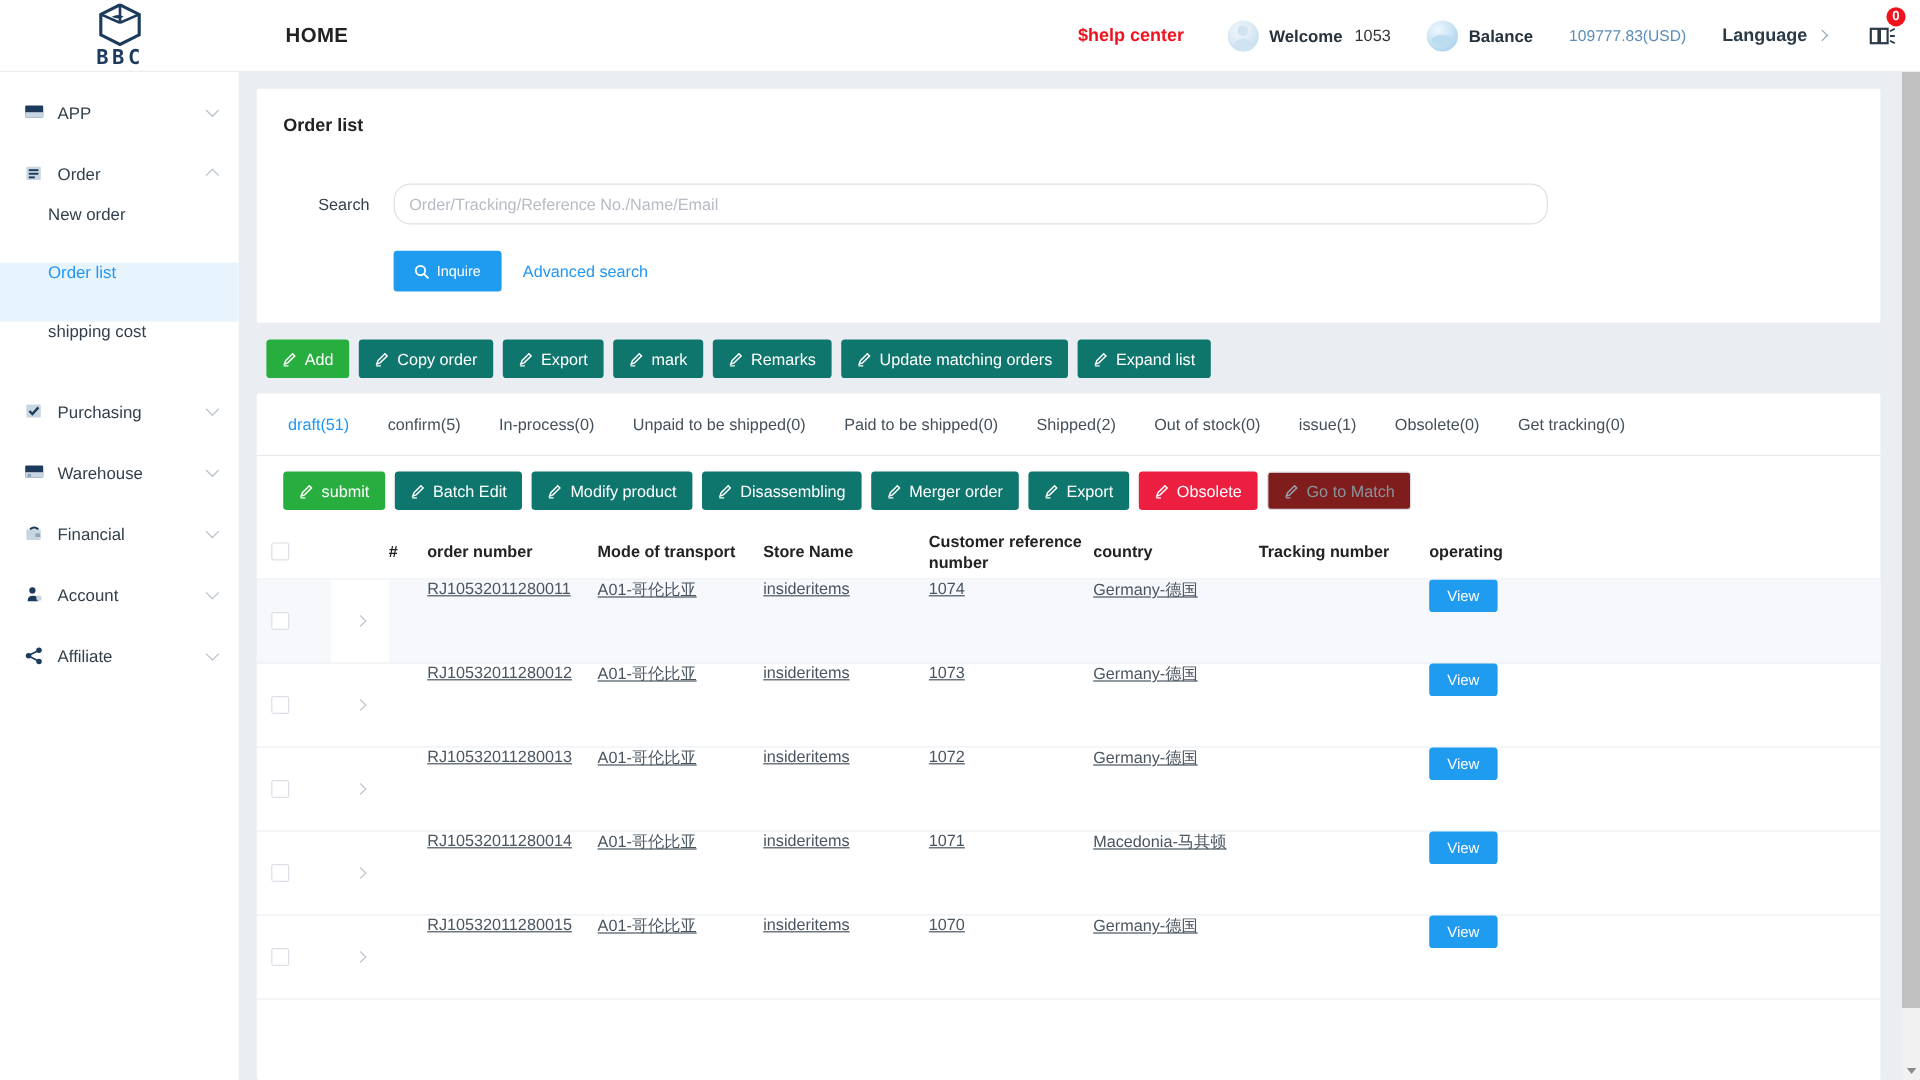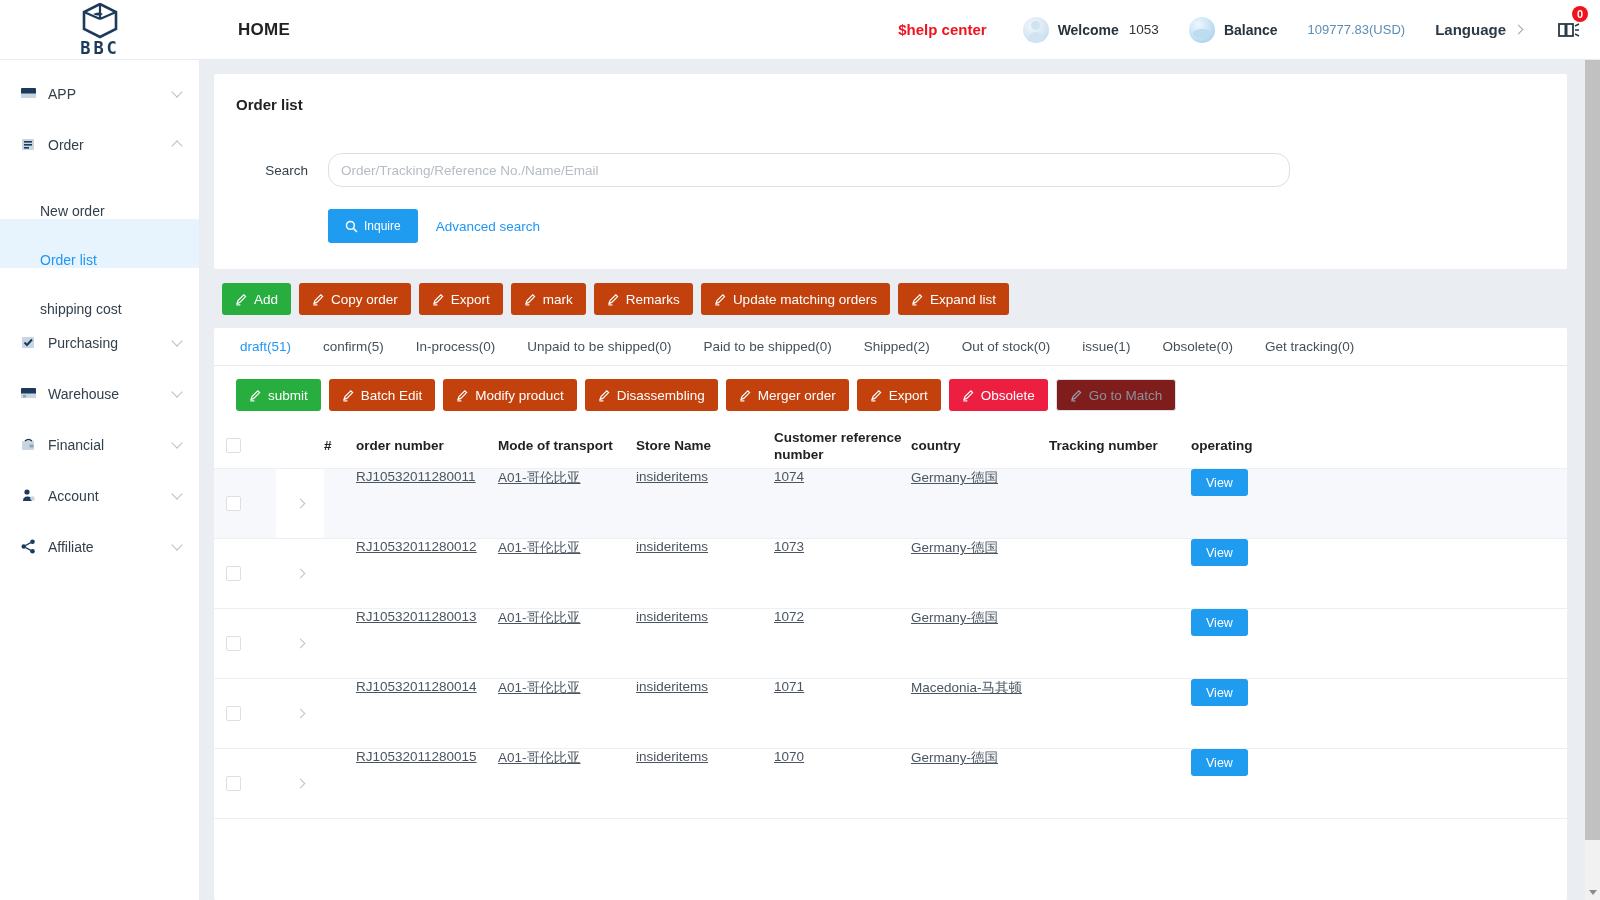"New order" .sub-row { align-items: flex-end -> flex-start }
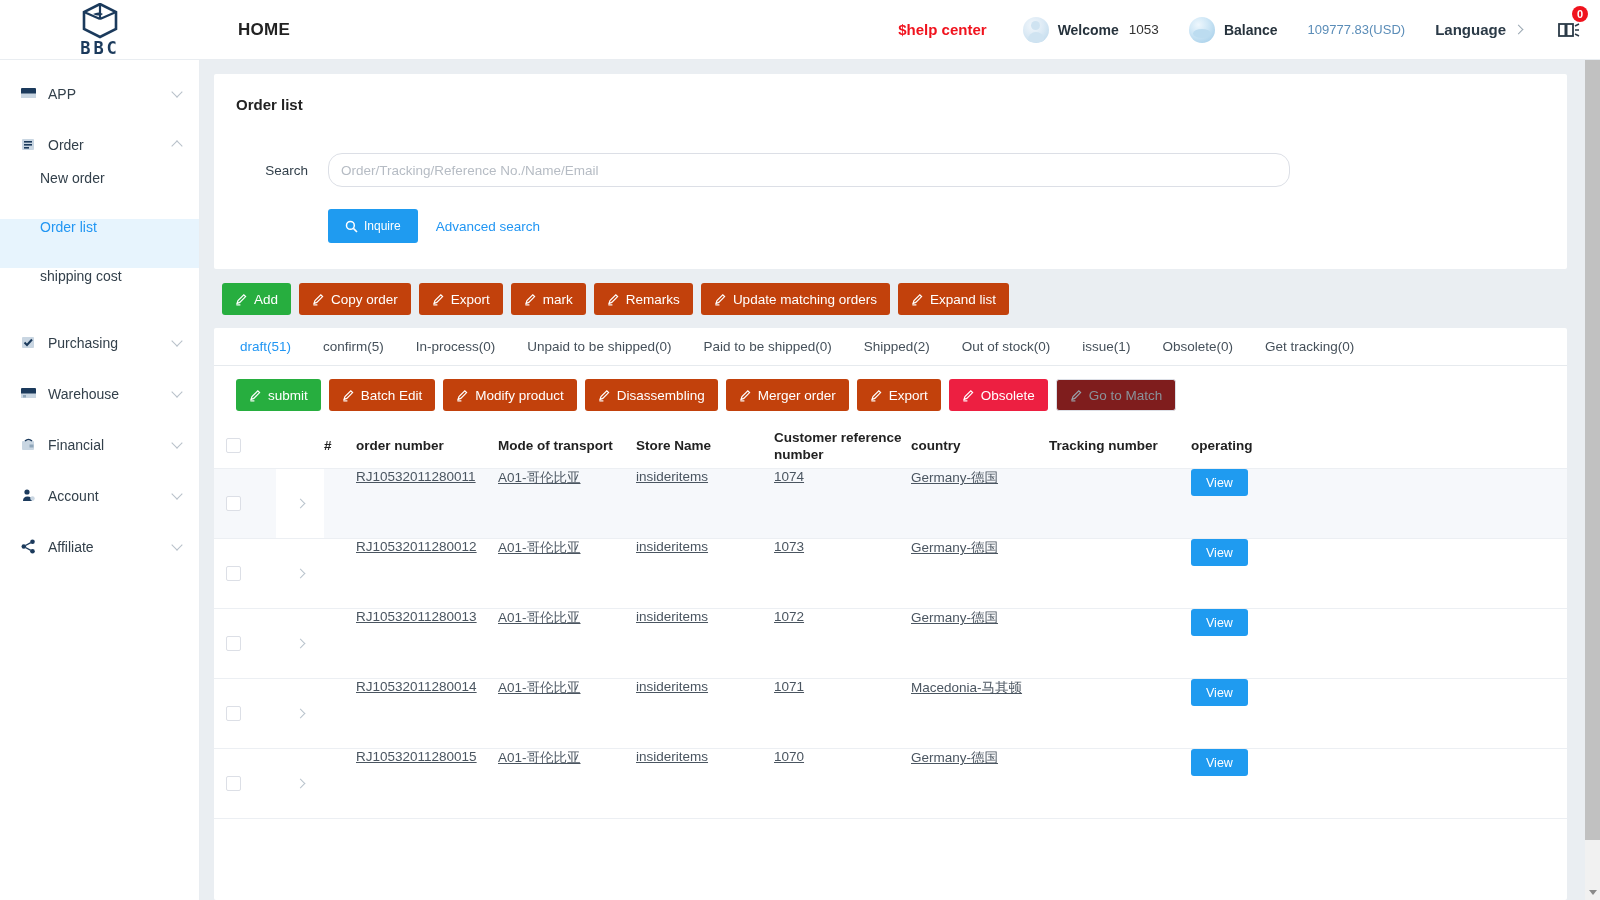"Copy order" .tbtn { background: #c2410c -> #0f766e }
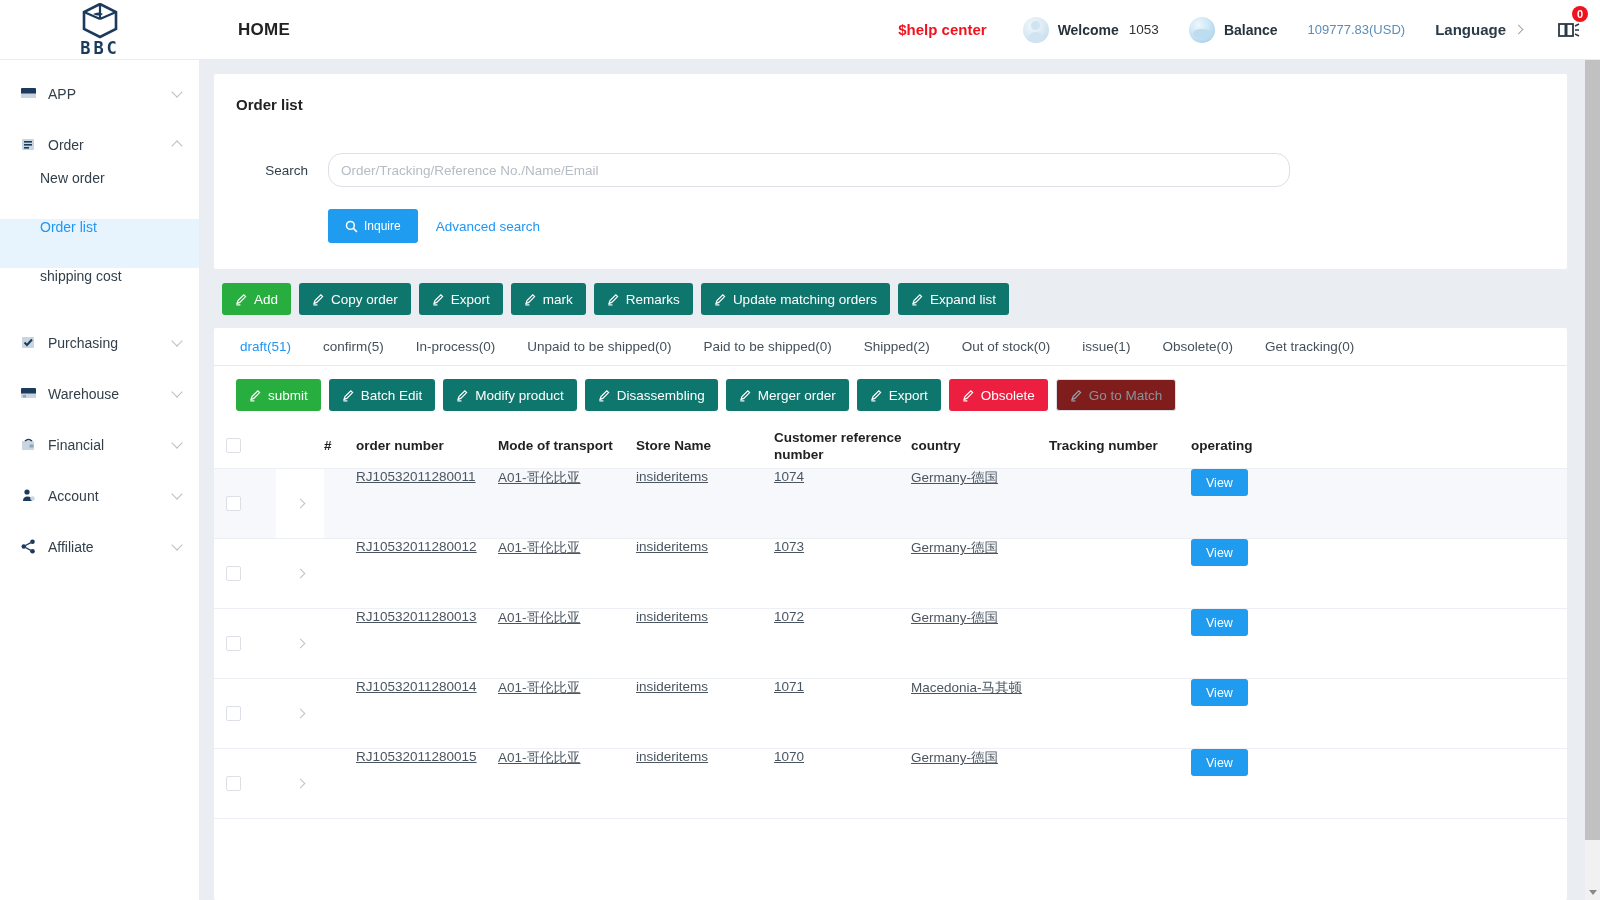"draft(51)" .tabs { height: 38px -> 52px }
